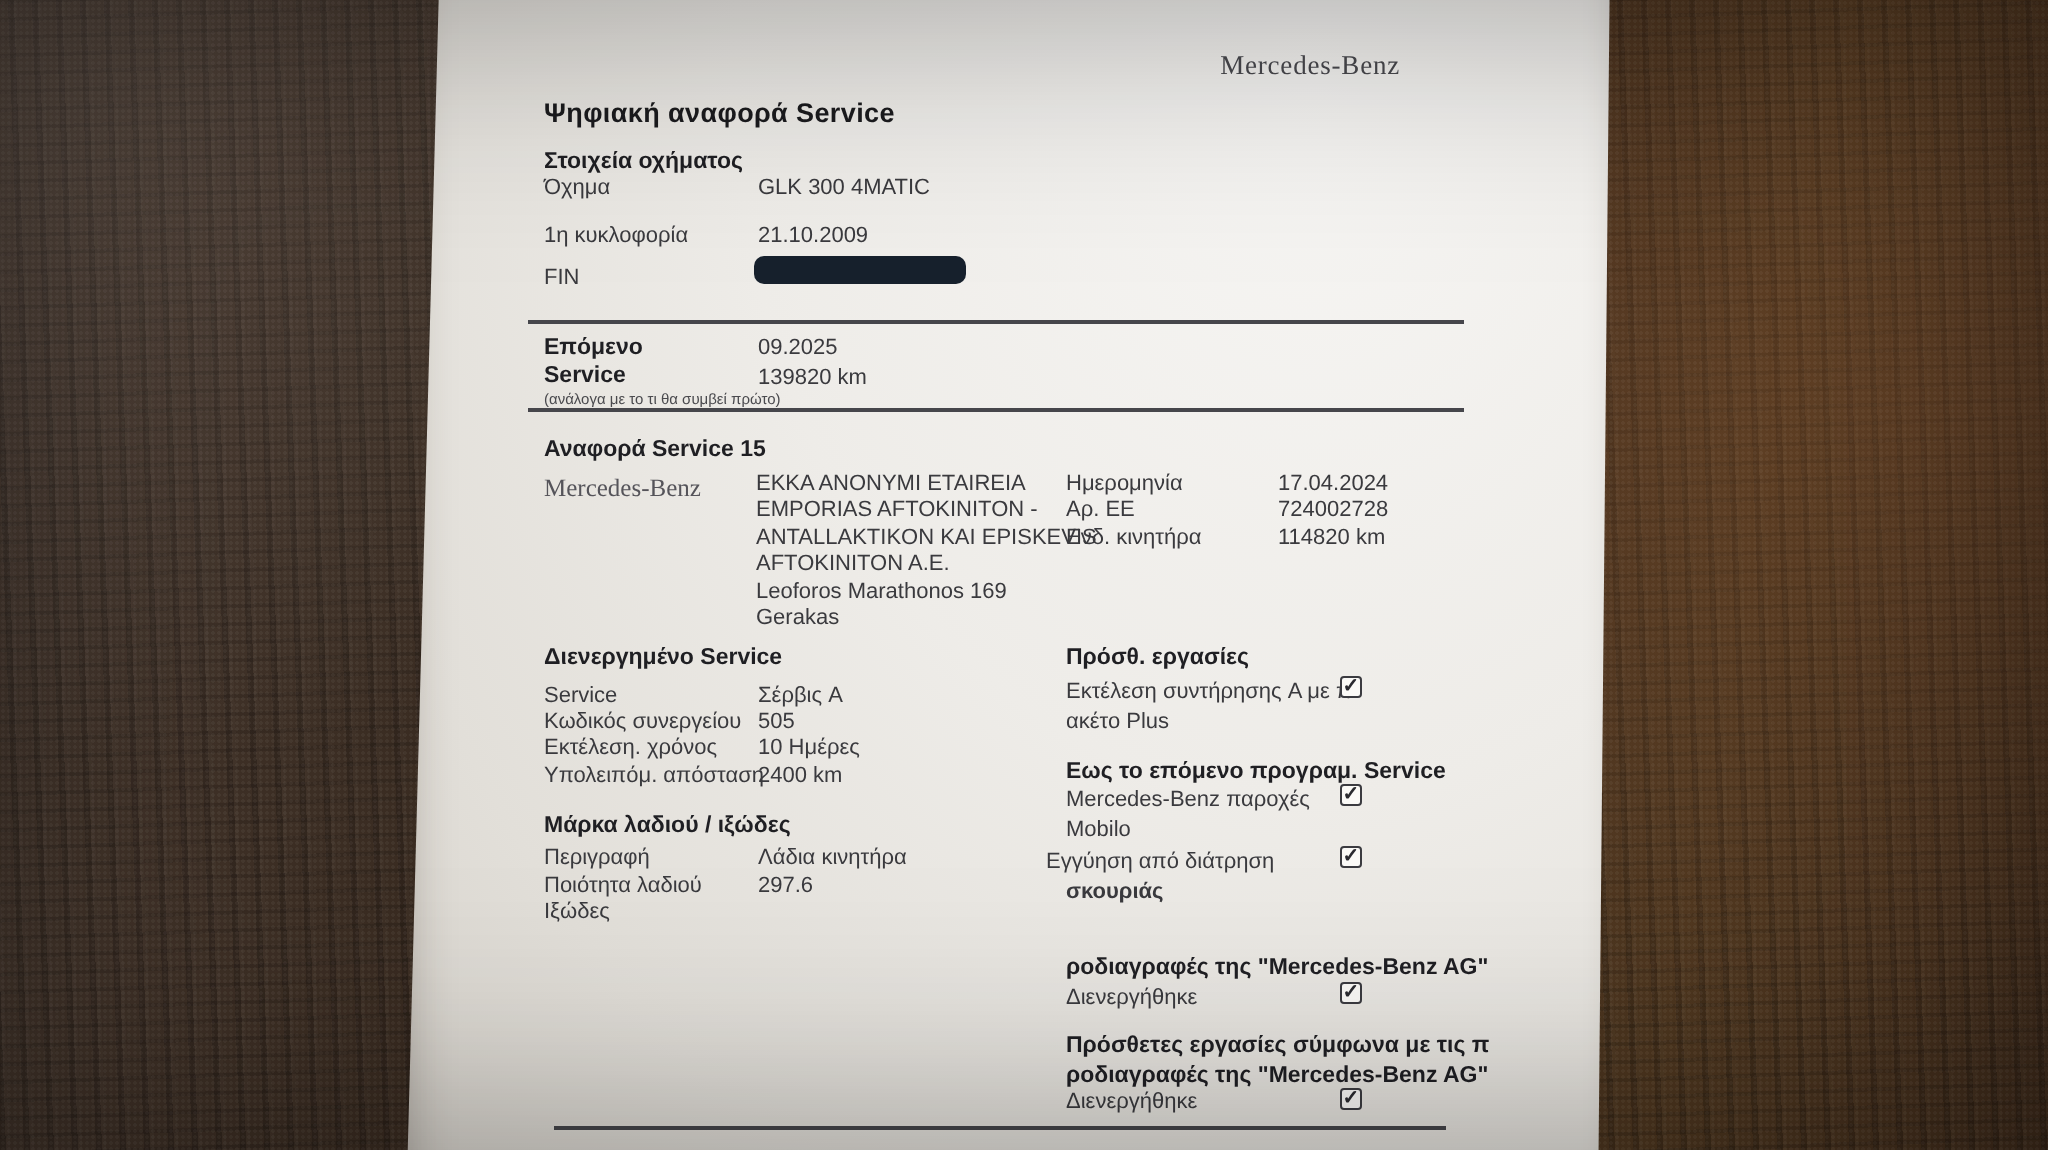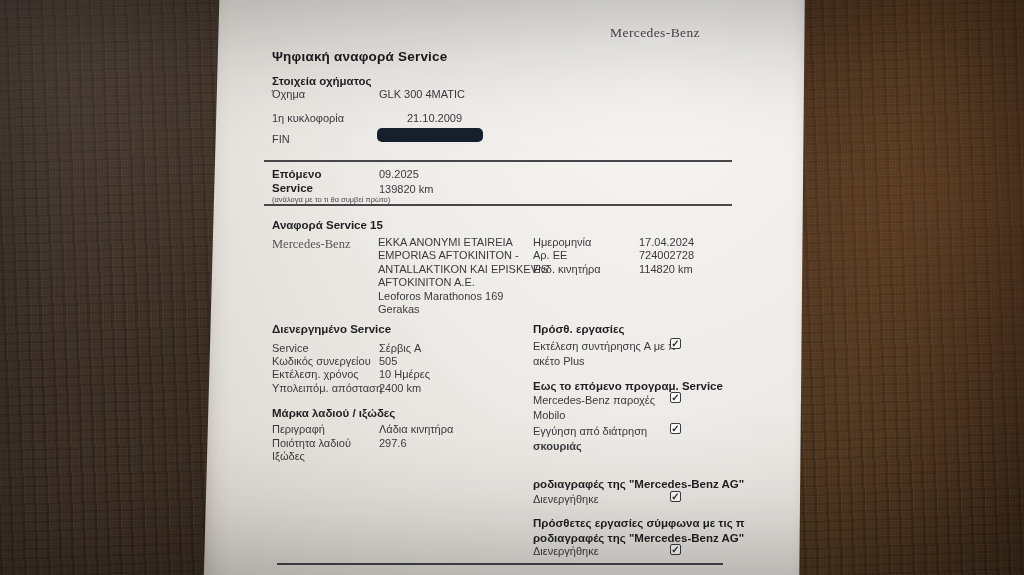"21.10.2009" div.t { margin-left: 28px -> none }
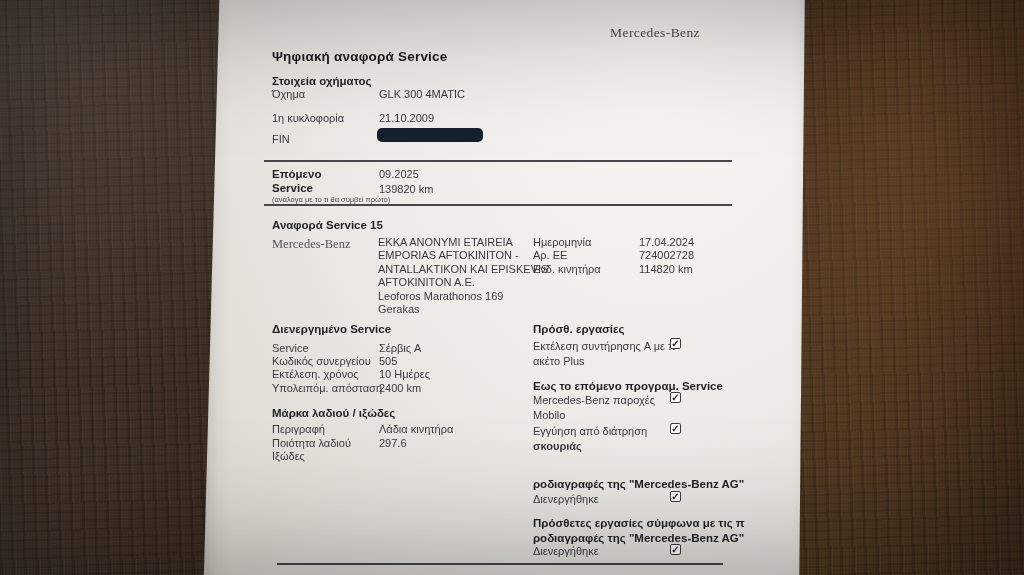"Εγγύηση από διάτρηση" div.t { left: 330px -> 320px }
